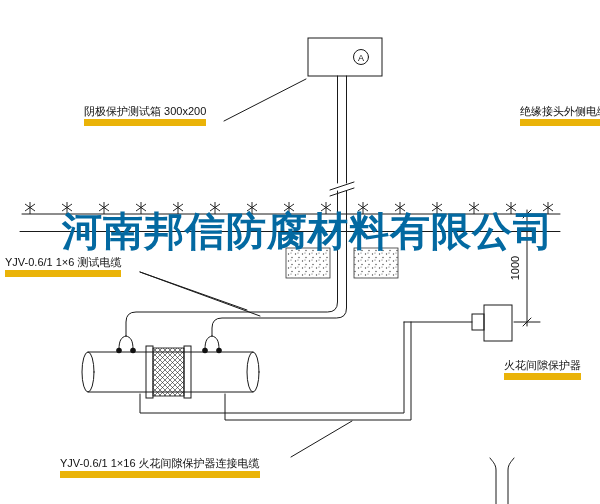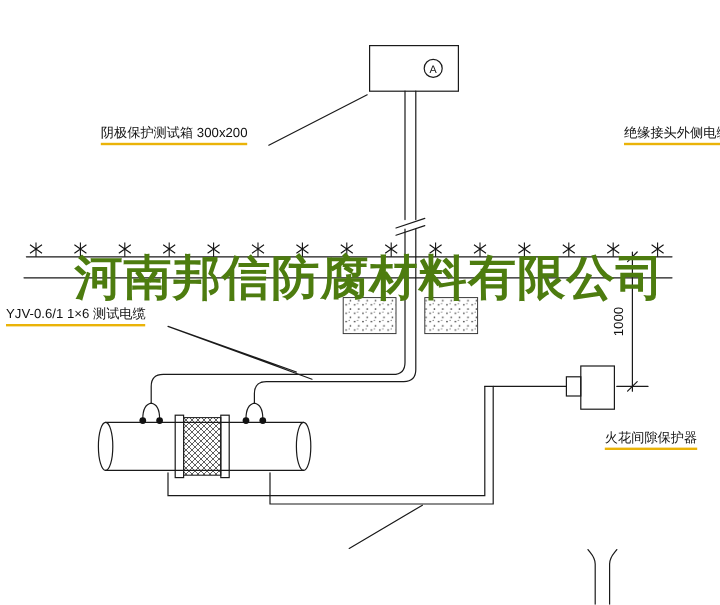"阴极保护测试箱 300x200" .lbl { border-bottom: 2px solid #eab308 -> 7px solid #eab308 }
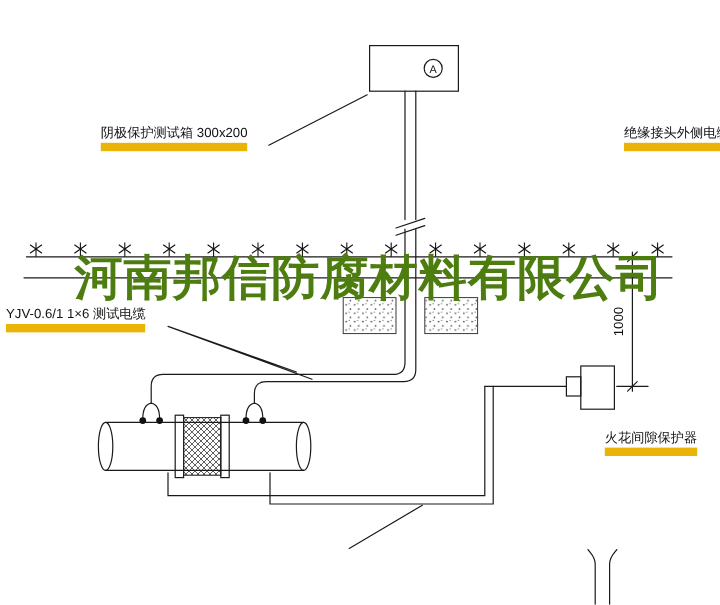"河南邦信防腐材料有限公司" .watermark { color: #4d7c0f -> #0369a1 }
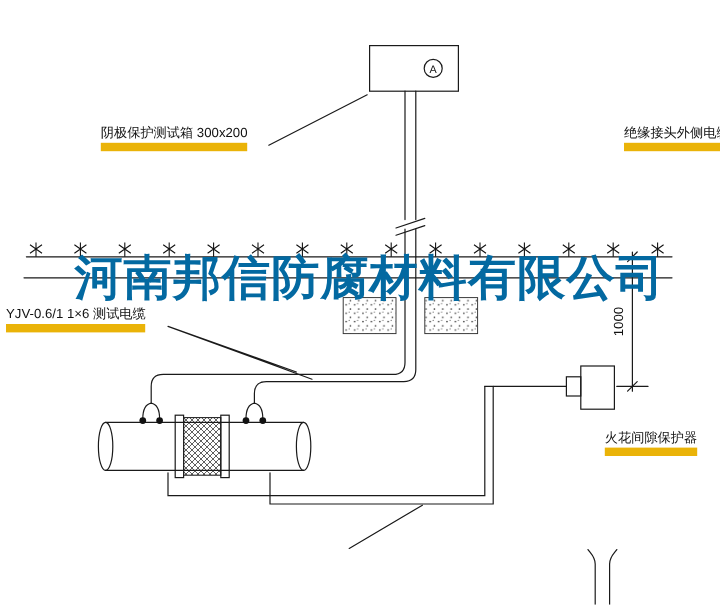"YJV-0.6/1 1×16 火花间隙保护器连接电缆" div.lbl { html: none -> <div>YJV-0.6/1 1×16 火花间隙保护器连接电缆</div> }
